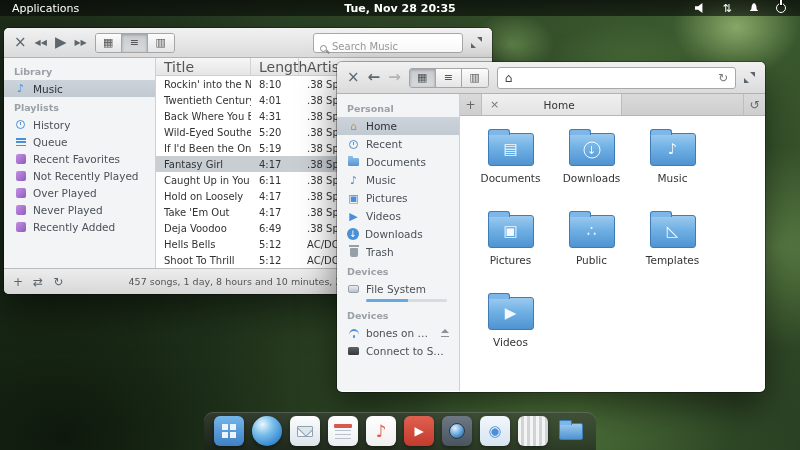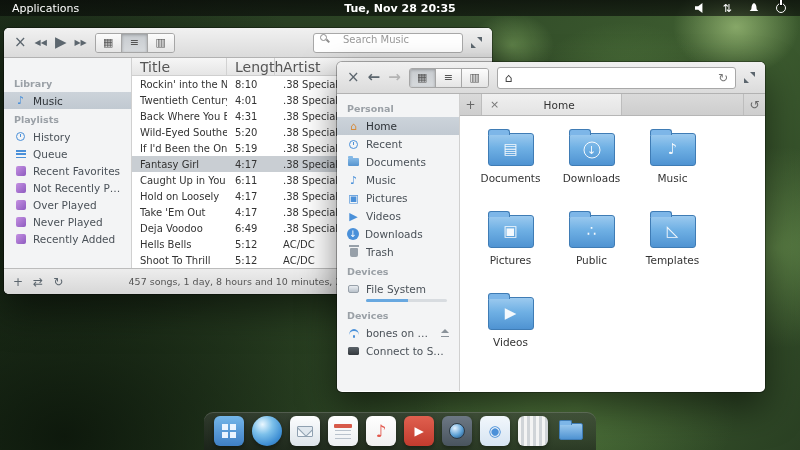"Search Music" .searchbox { align-items: flex-start -> flex-end; gap: 16px -> 5px }
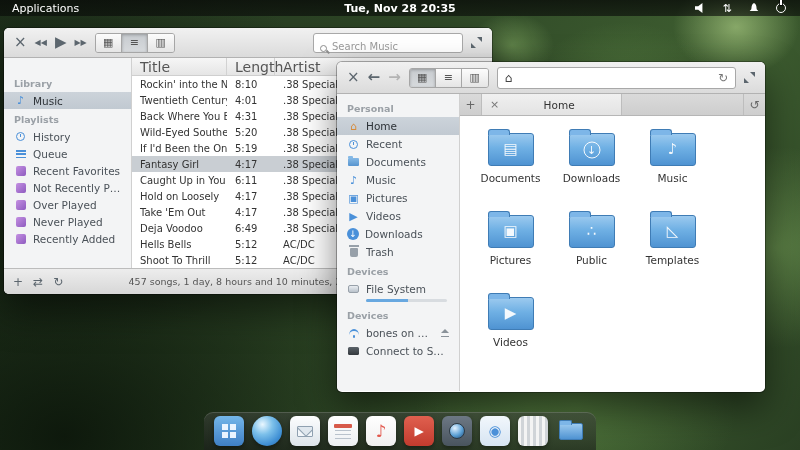"Library" .msidebar { padding-top: 15px -> 3px; width: 128px -> 152px }
